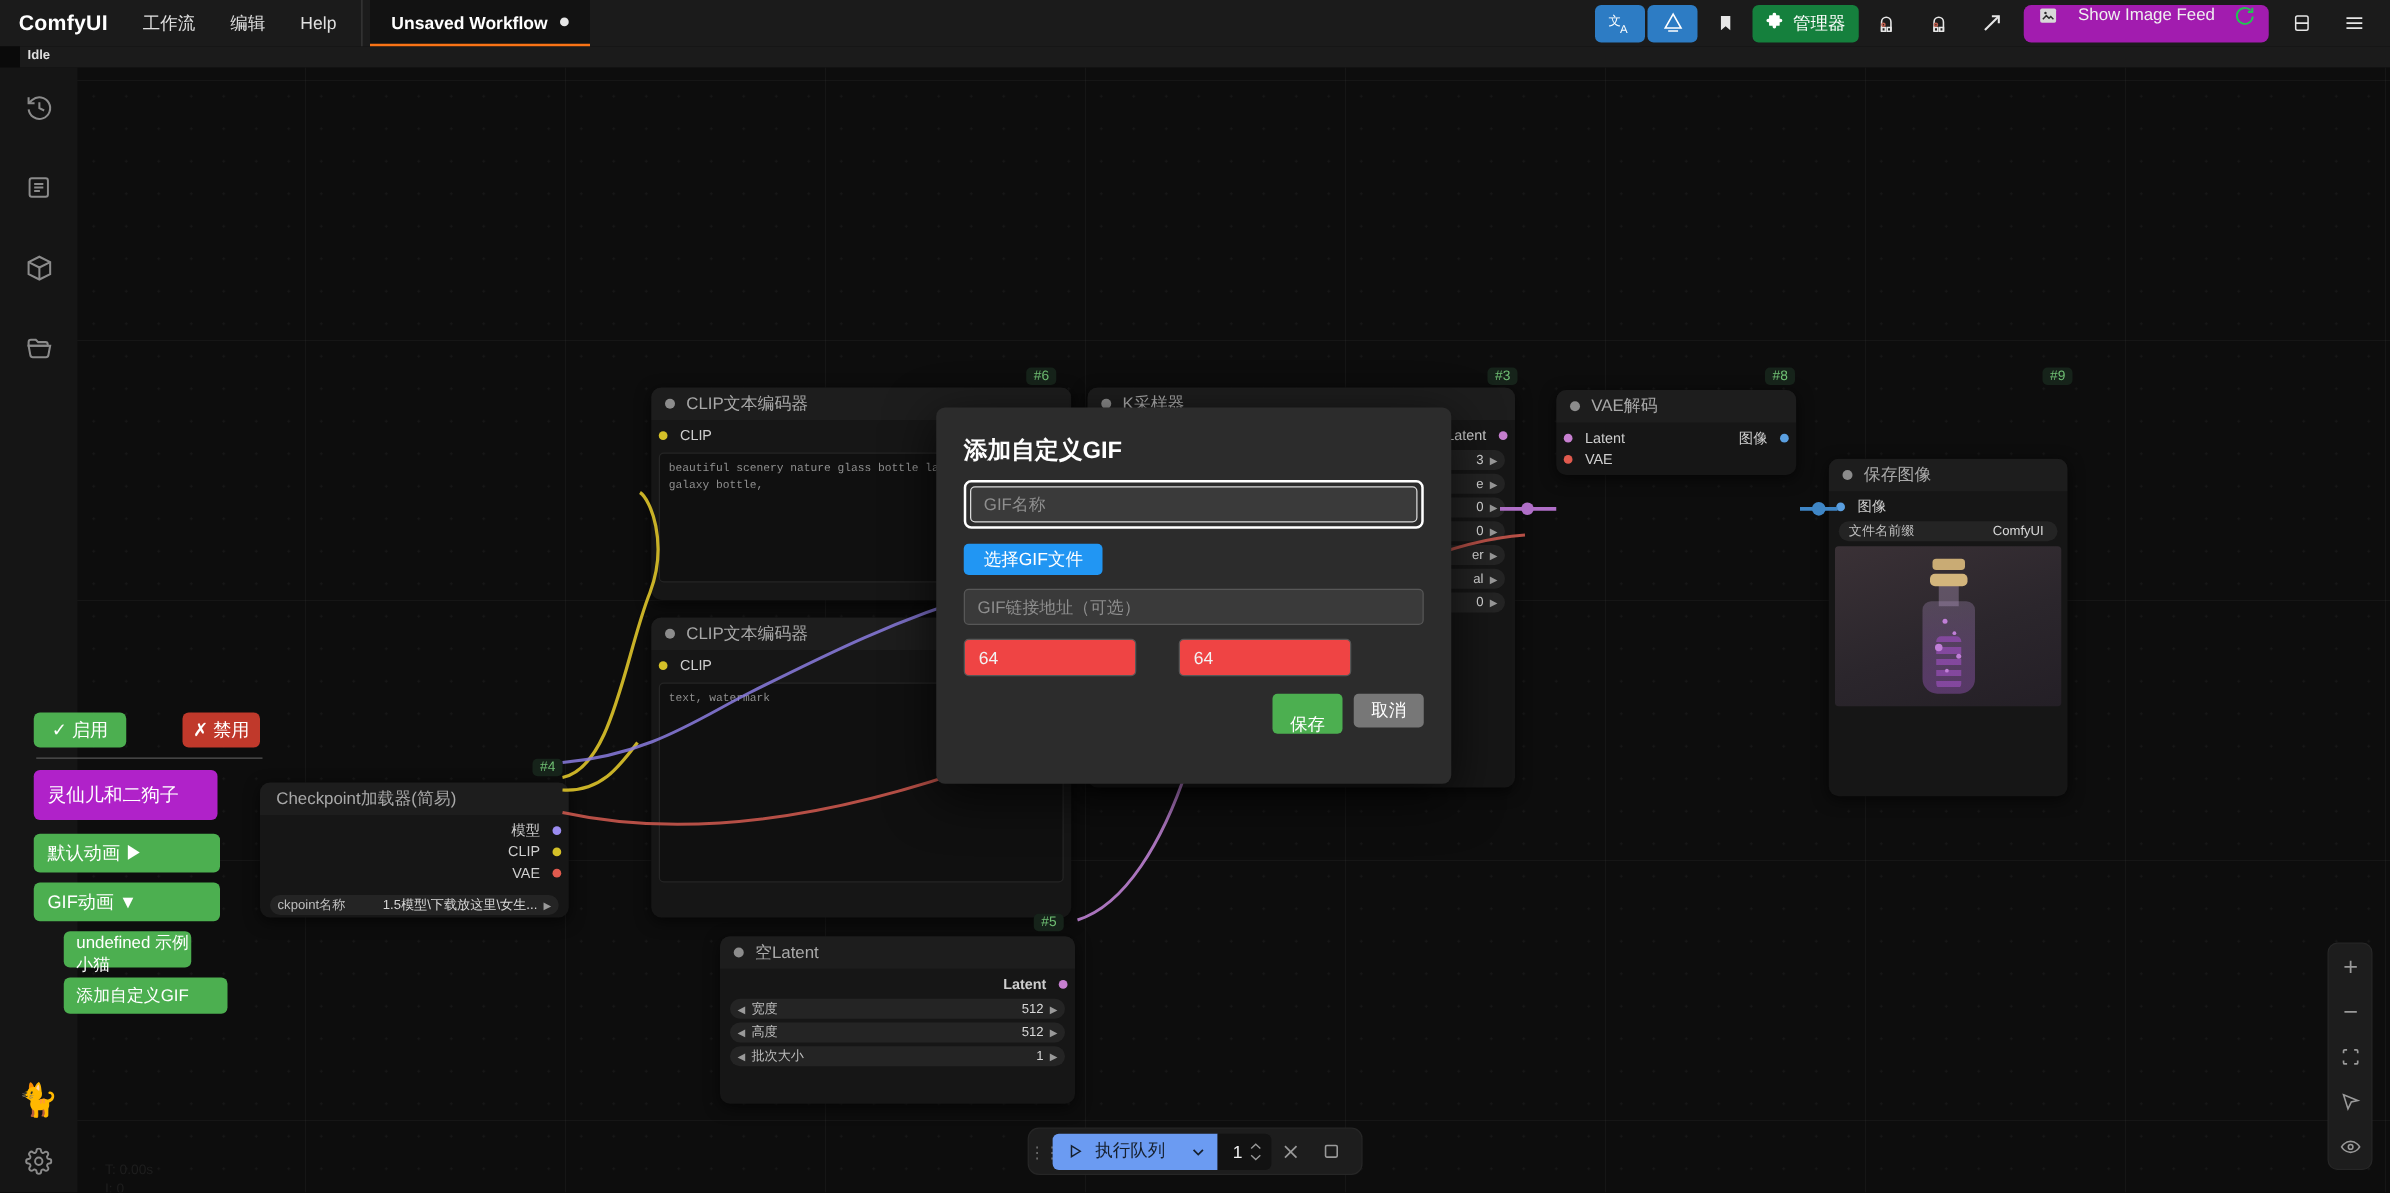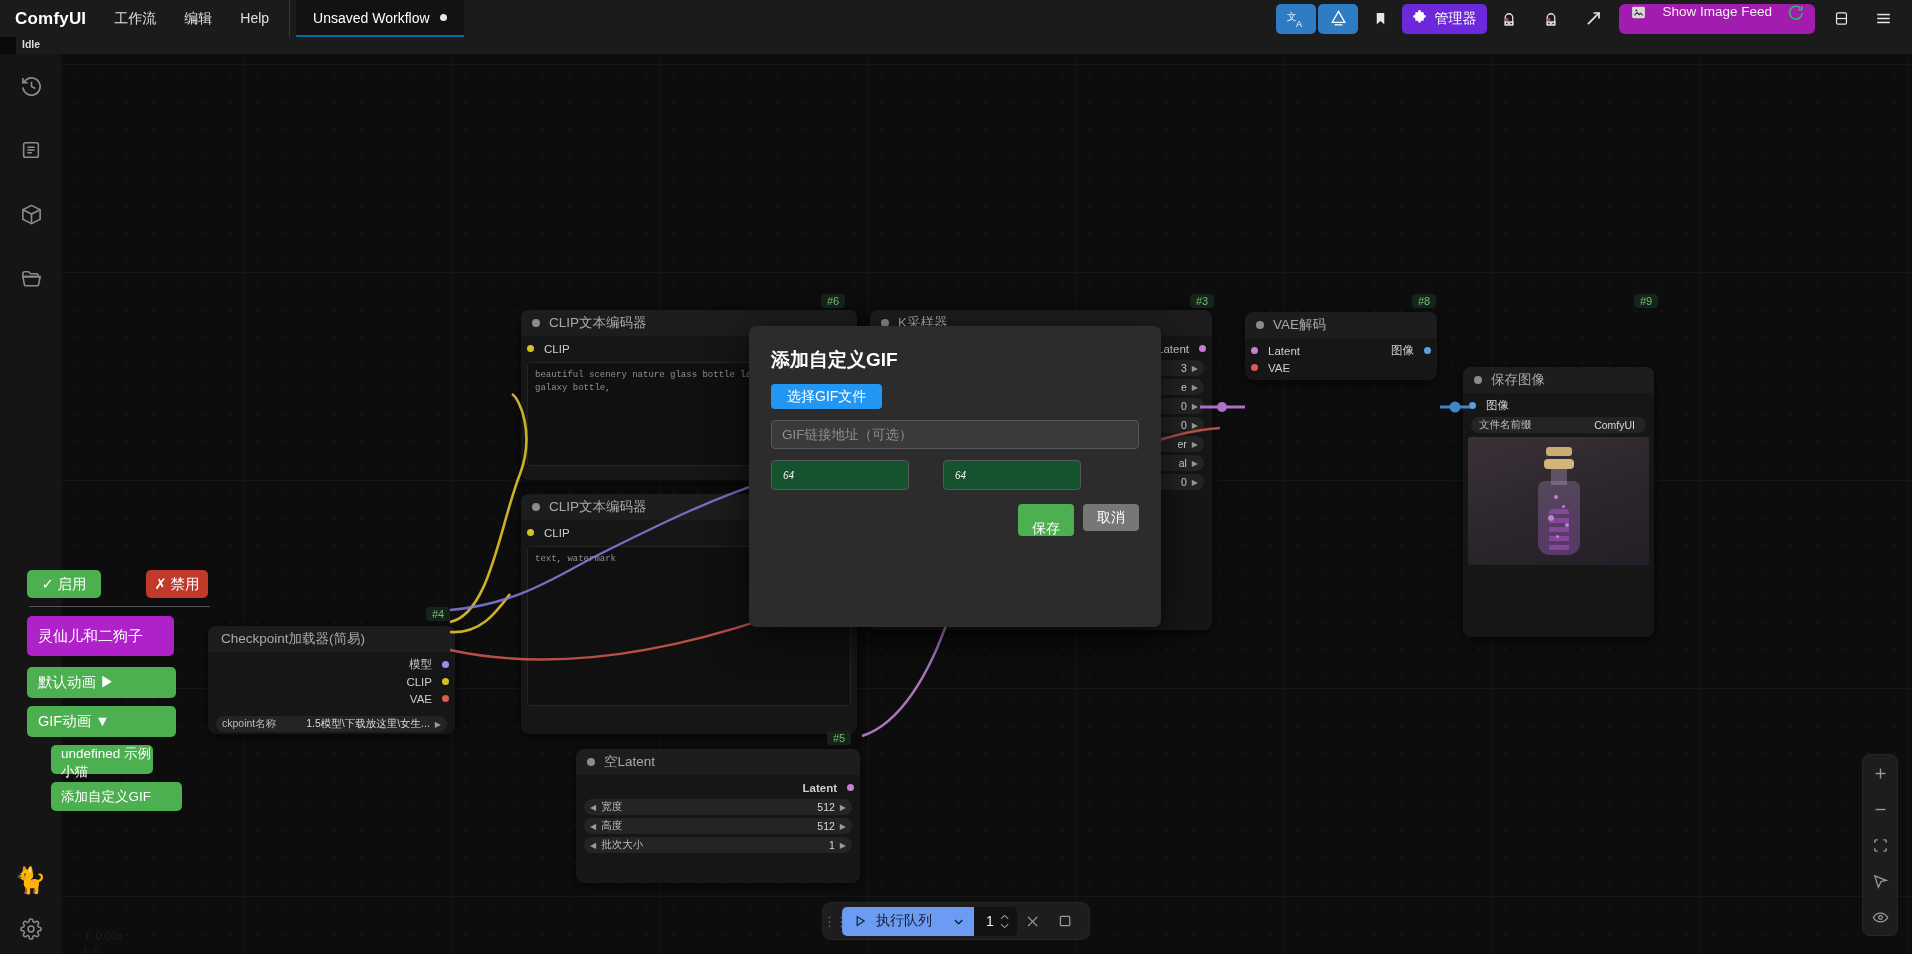"Unsaved Workflow" .wf-tab { border-bottom: 2px solid #0369a1 -> 2px solid #f97316; font-weight: none -> bold }
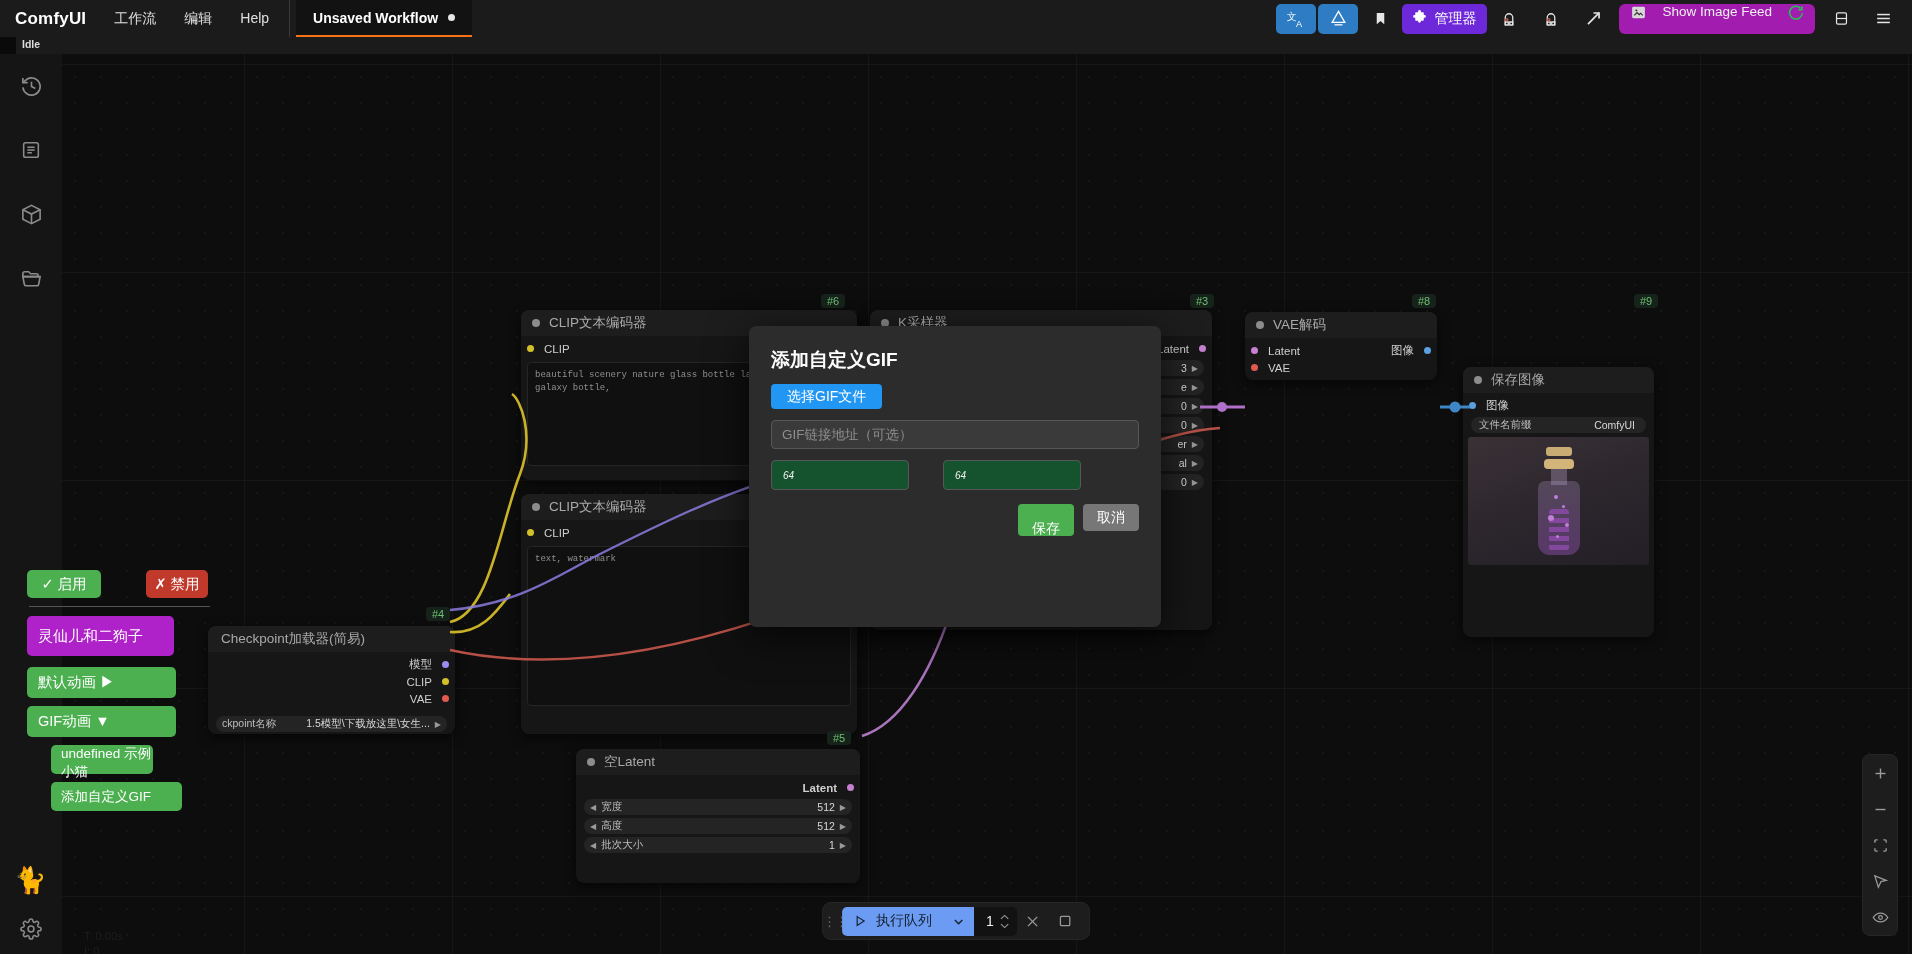"管理器" .manager-btn { background: #6d28d9 -> #15803d }
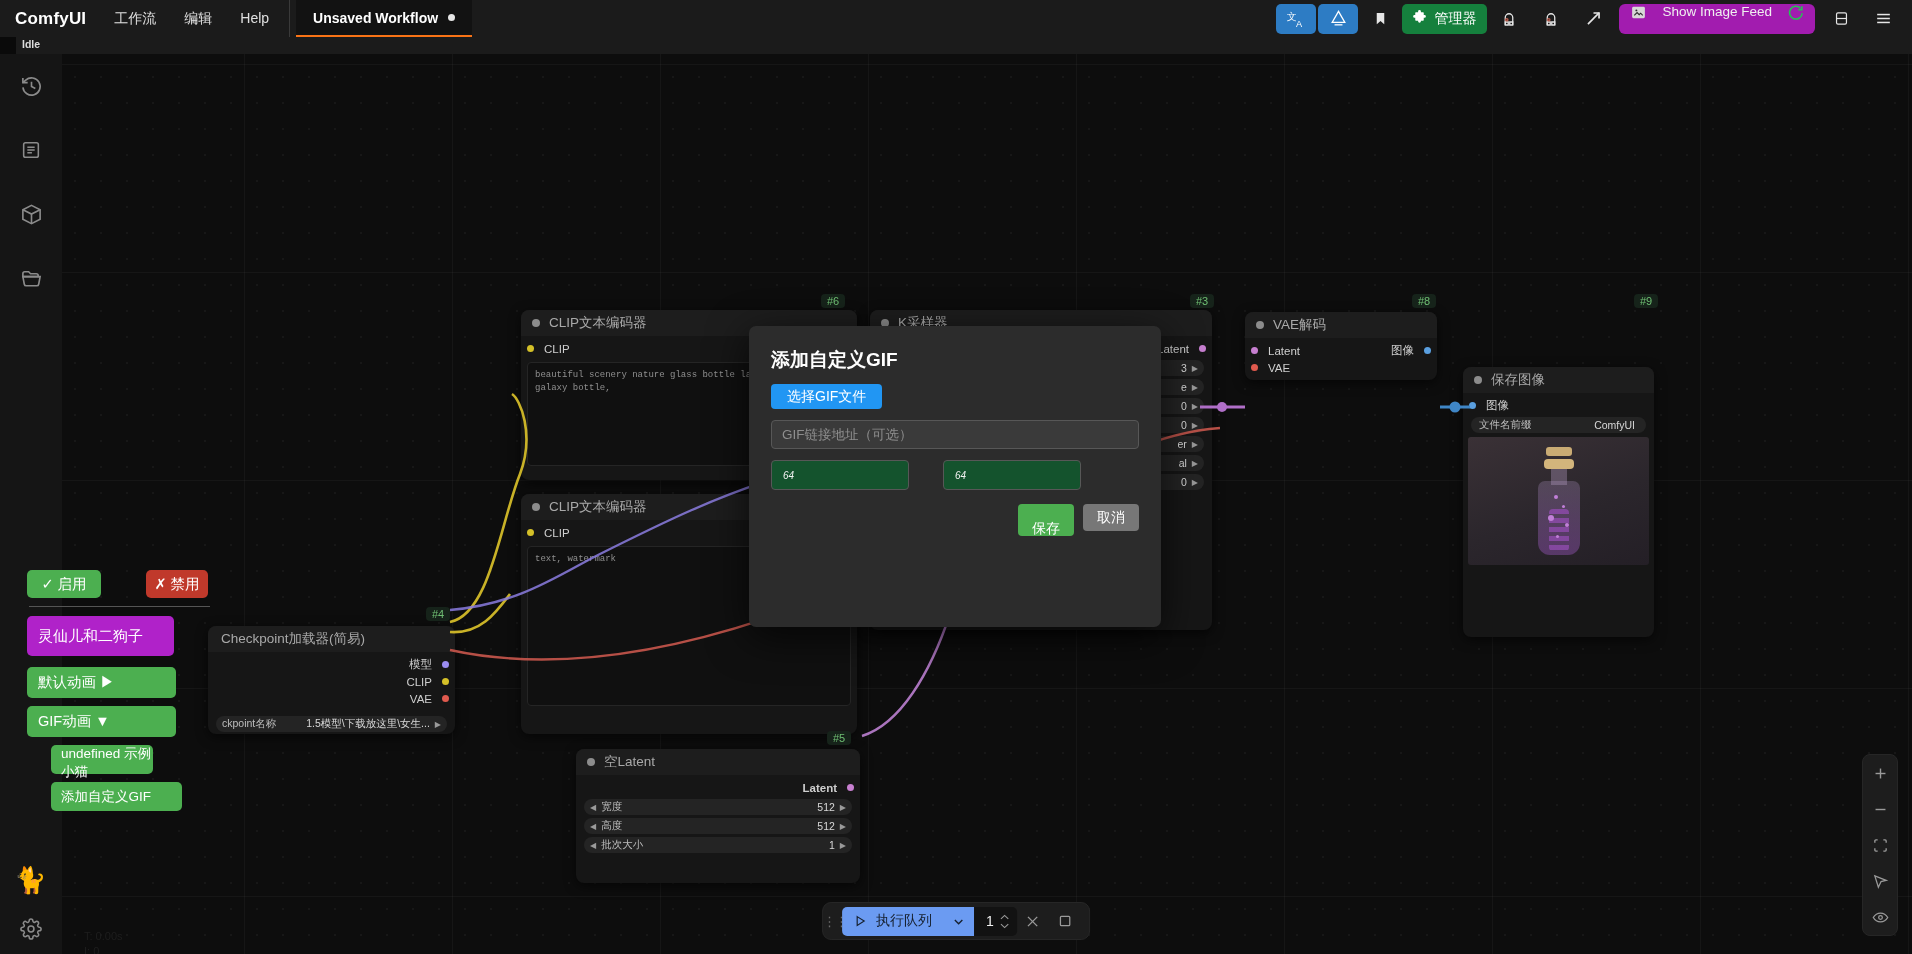"GIF名称" div.m-focus-wrap { html: none -> <div> <input> </div> }
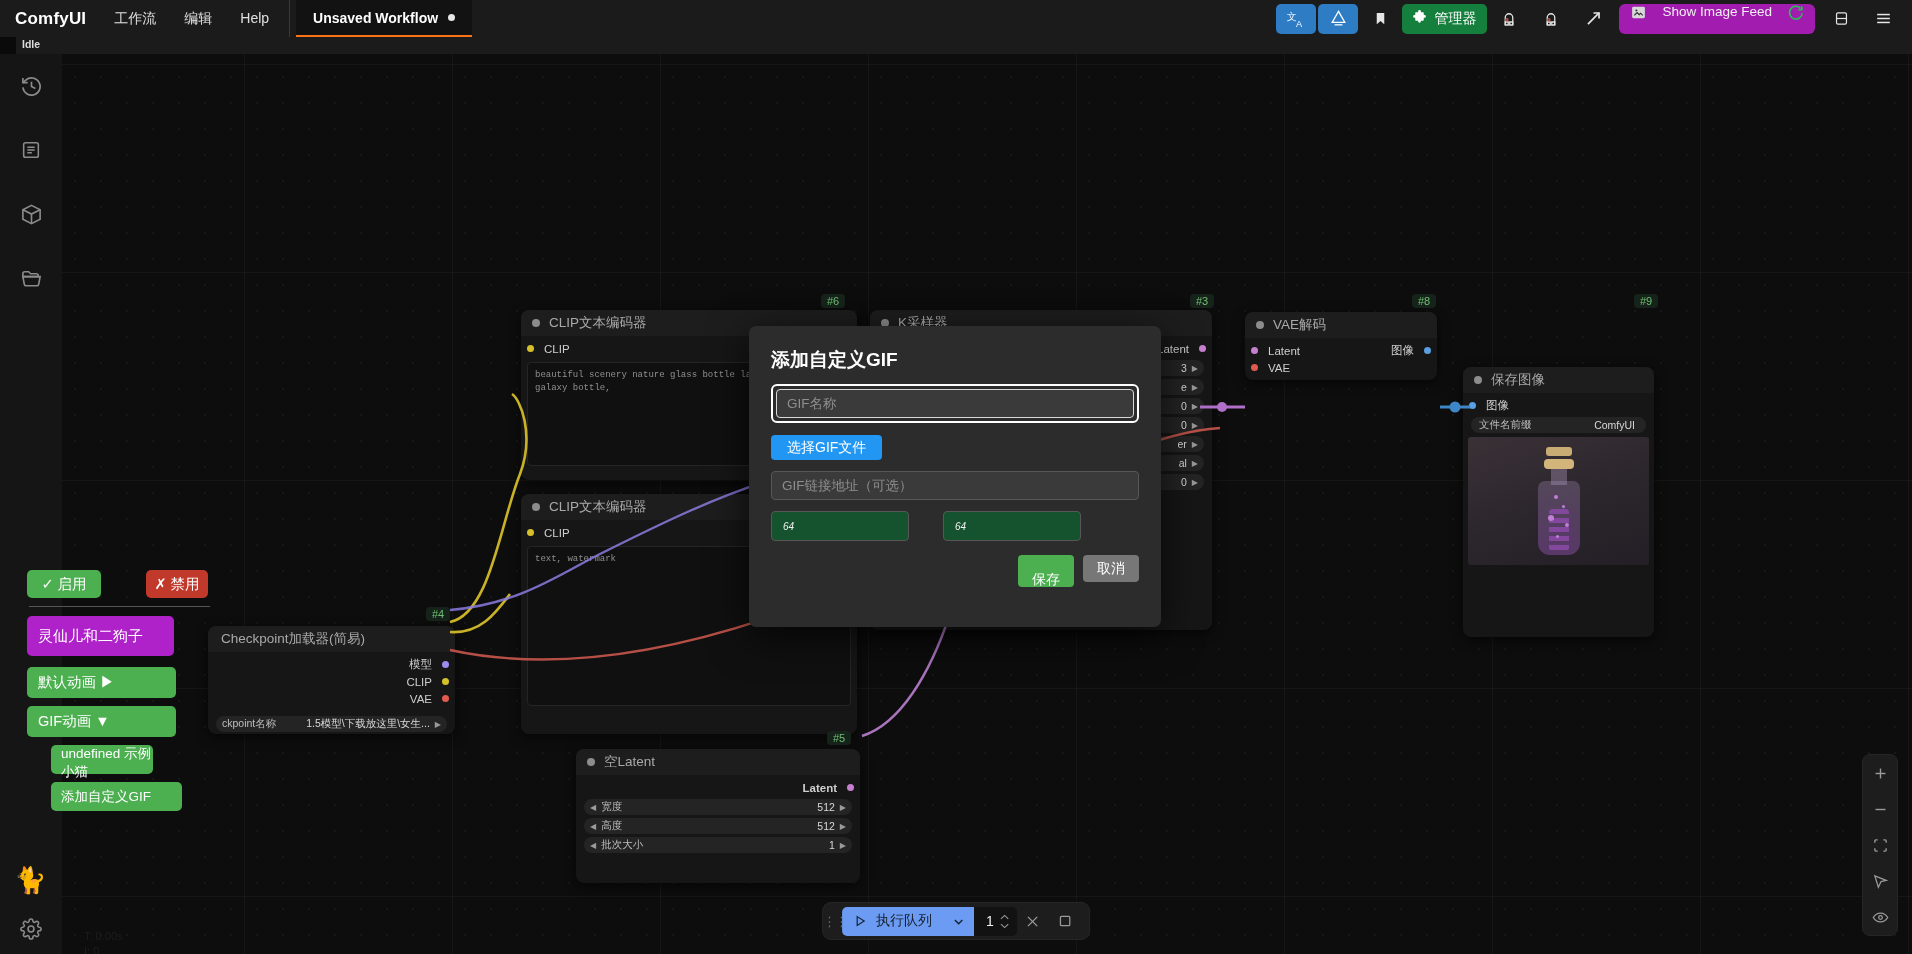"64" .m-dim { background: #14532d -> #ef4444; font-size: 10px -> 14px; font-style: italic -> none }
